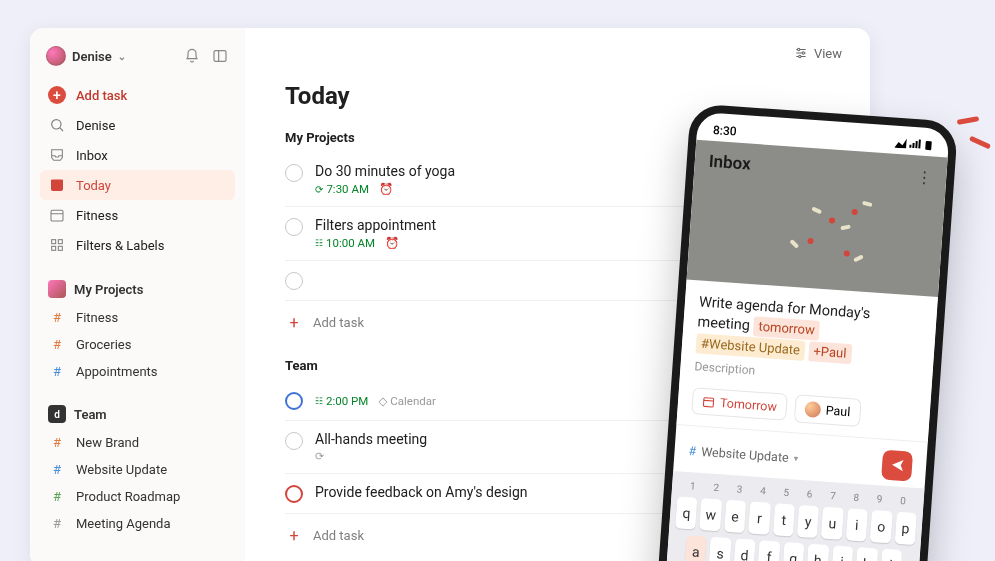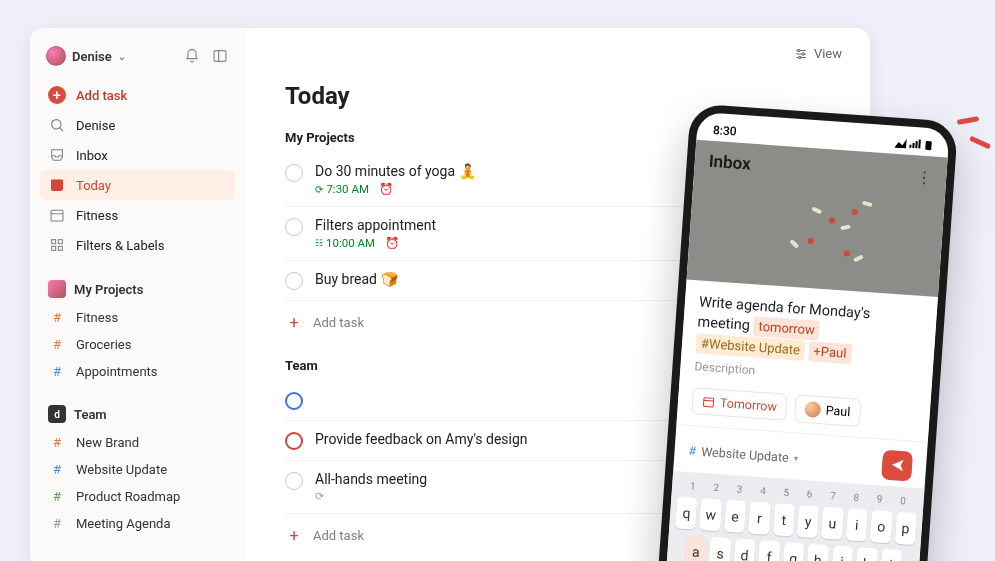"View" .view-btn { align-items: flex-end -> flex-start }
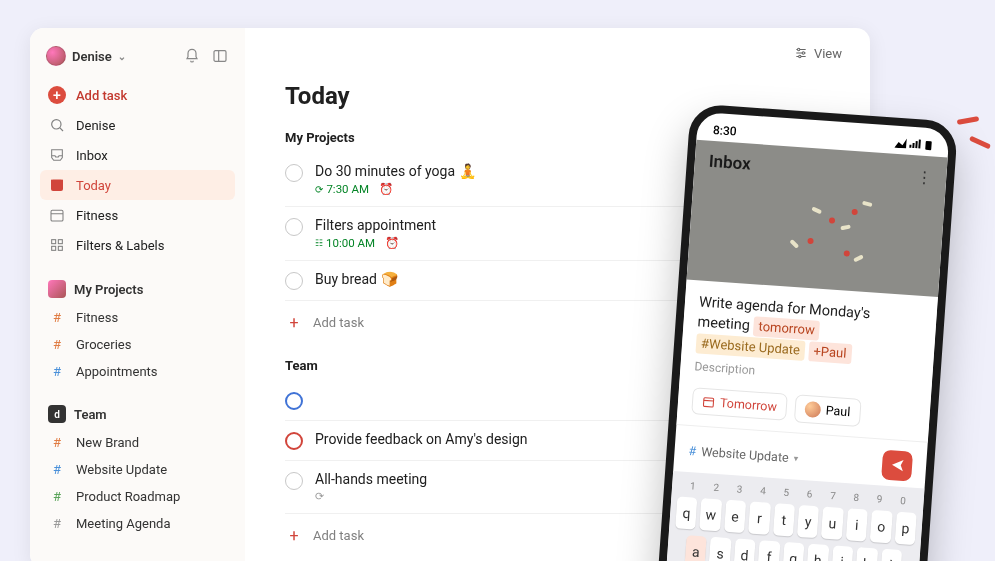"Do 30 minutes of yoga" .task-title { justify-content: none -> space-between }
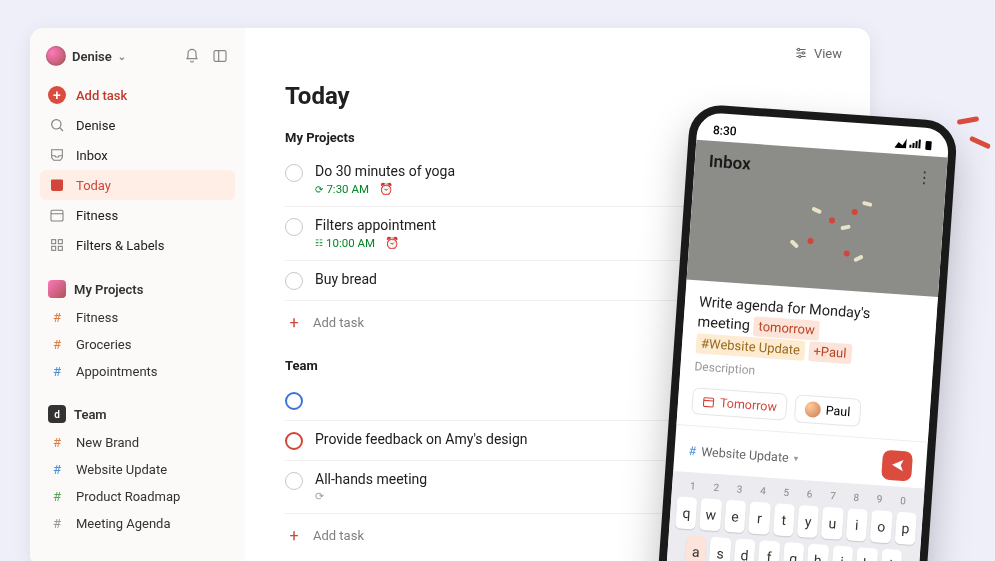"Buy bread" div.task-body { html: <div> <div> <span>Buy bread</span> <span>🍞</span> </div> </div> -> none }
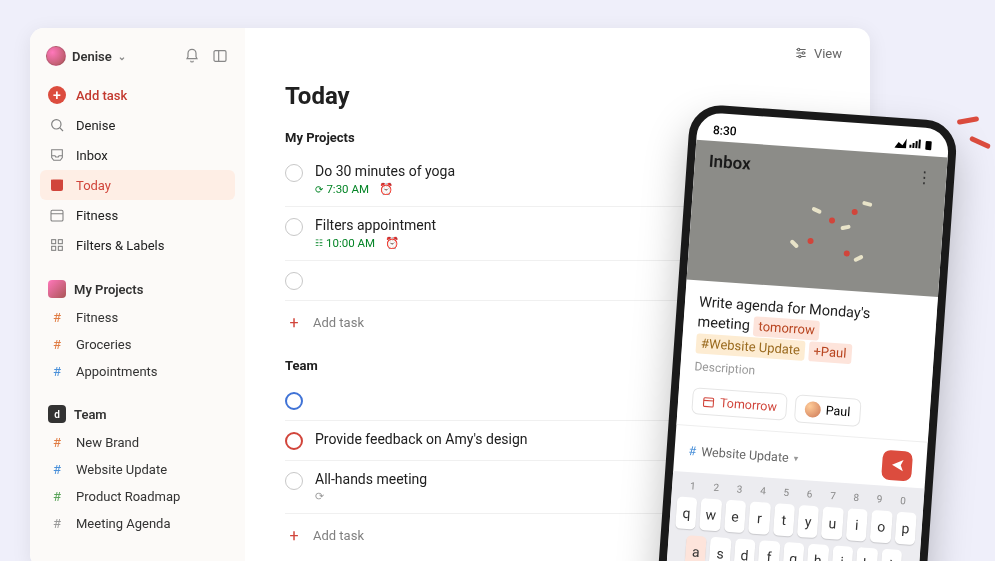"2:00 PM" div.task-meta { html: none -> <div> <span>2:00 PM</span> <span>◇ <span>Calendar</span></span> </div> }
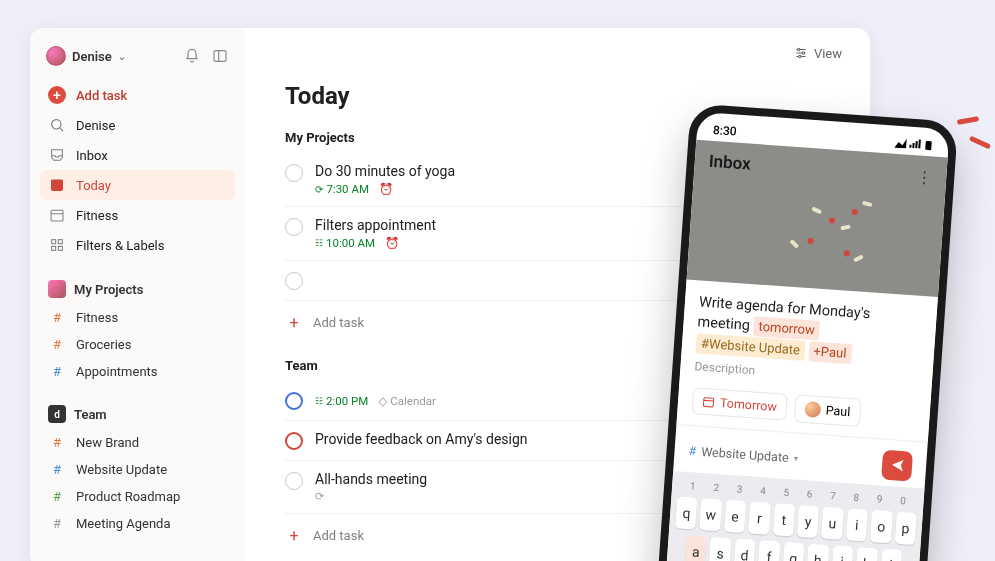"Provide feedback on Amy's design" div.task-row { order: before "All-hands meeting" -> after "All-hands meeting" }
